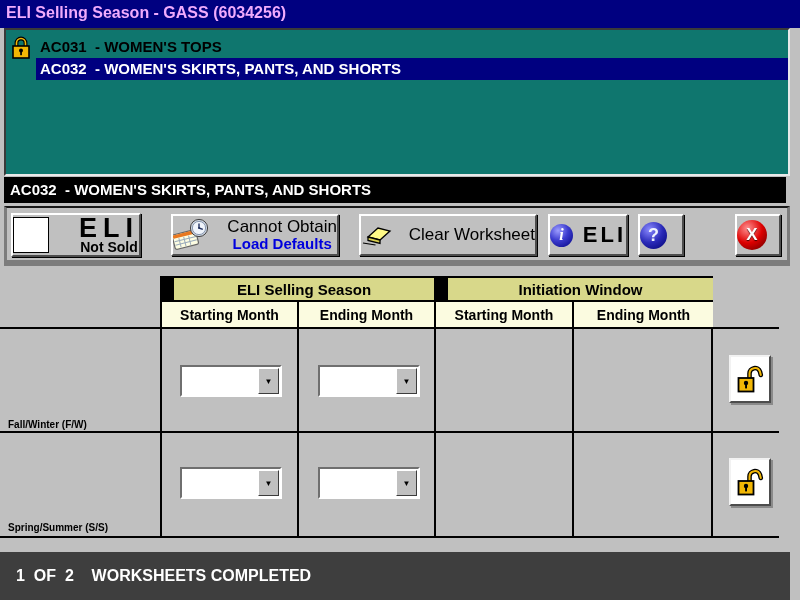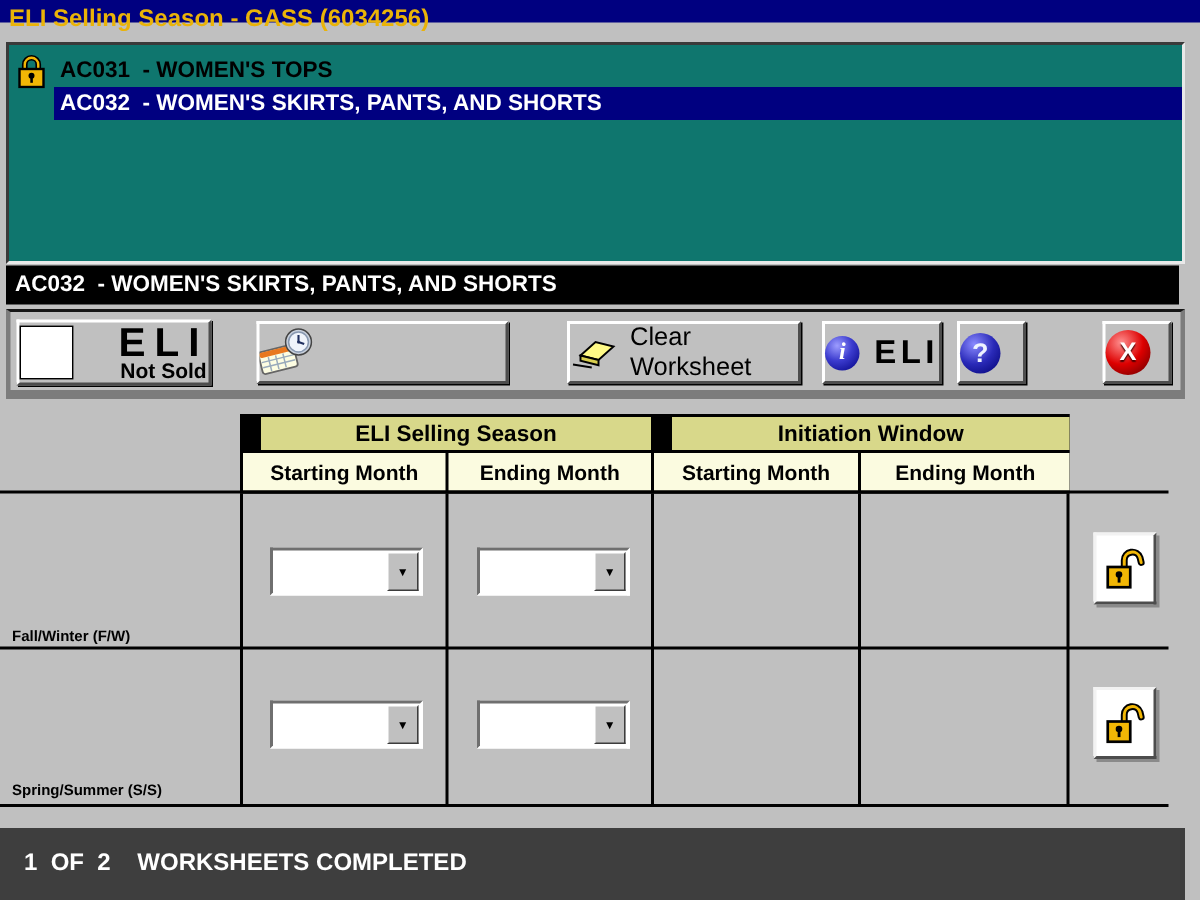"ELI Selling Season - GASS" .titlebar { color: #eab308 -> #f0abfc; height: 15px -> 28px }
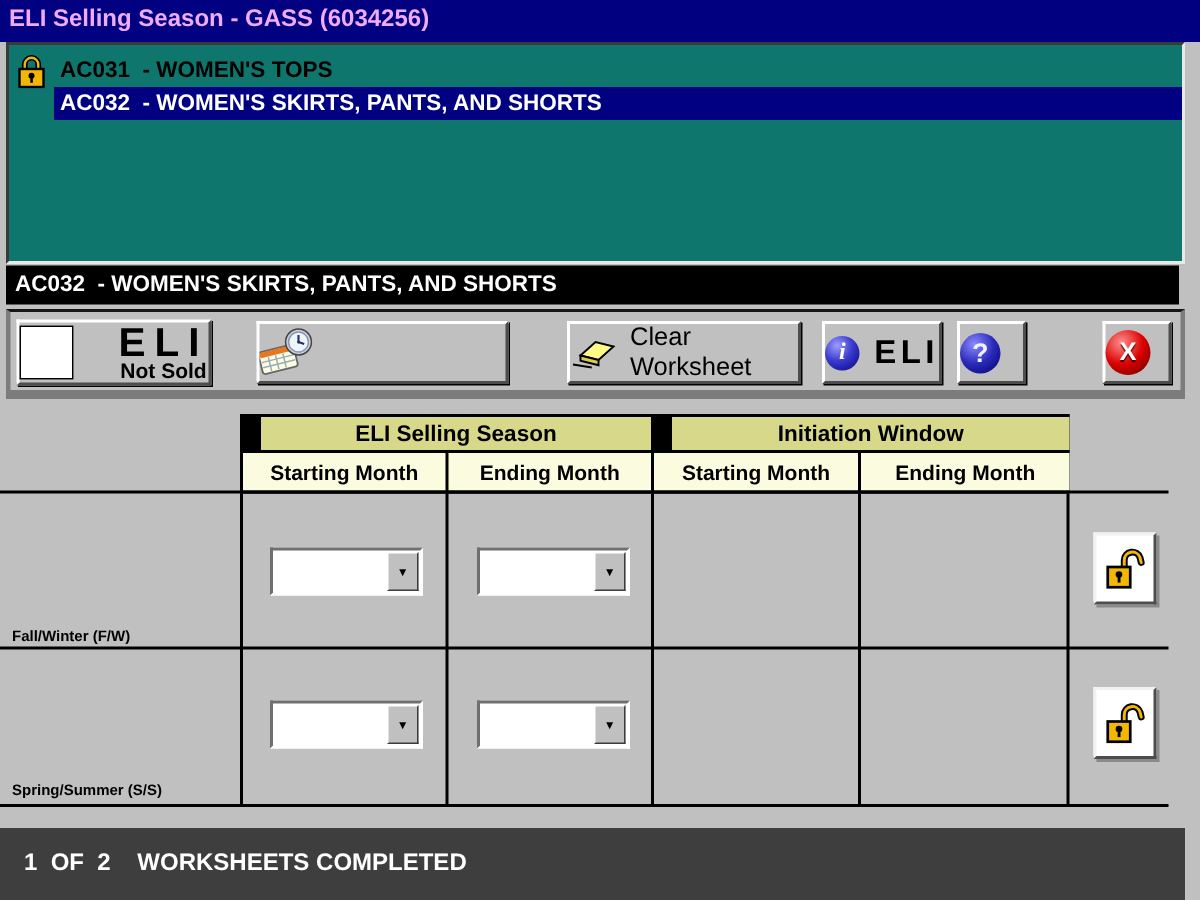"Cannot Obtain" span.stack { html: none -> <span> <span>Cannot Obtain</span> <span>Load Defaults</span> </span> }
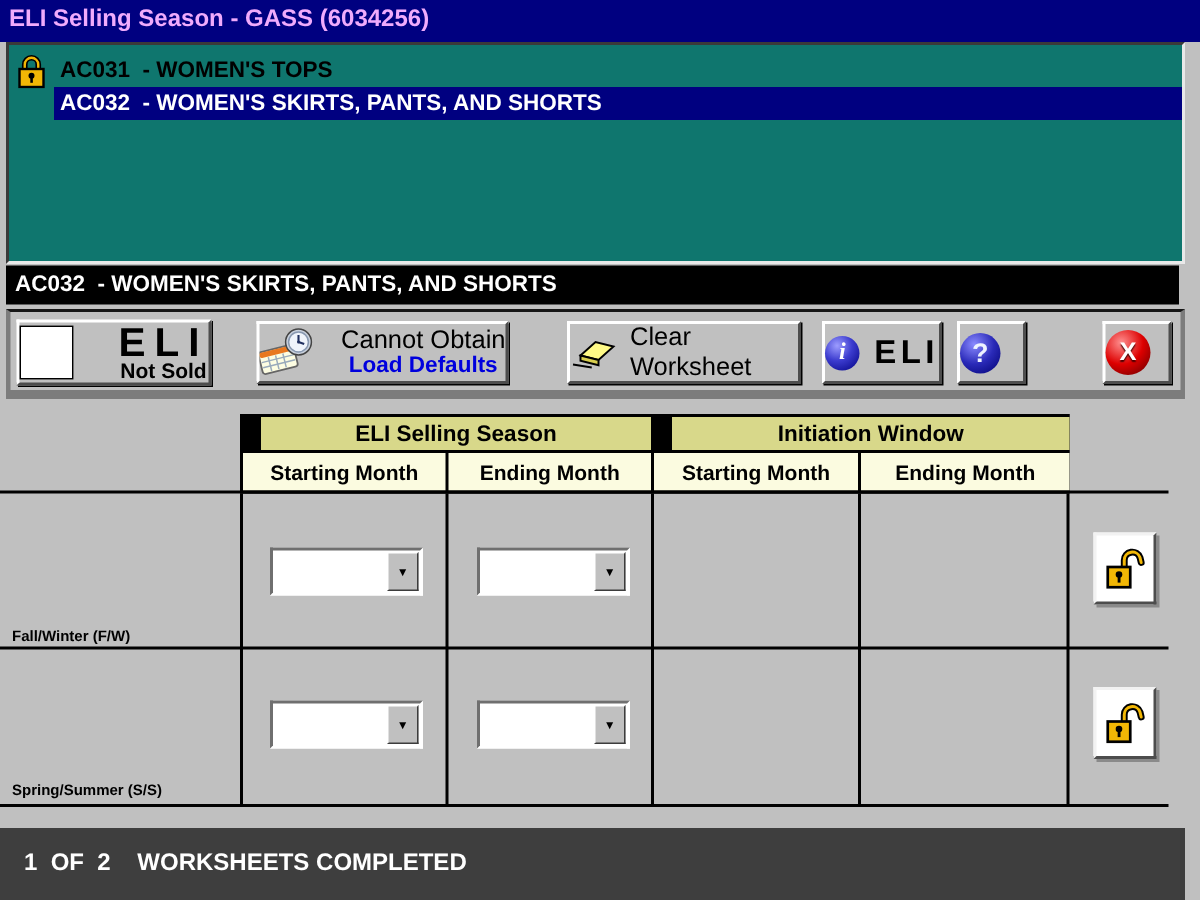"Clear Worksheet" .b-clear { left: 371px -> 352px; width: 156px -> 178px }
